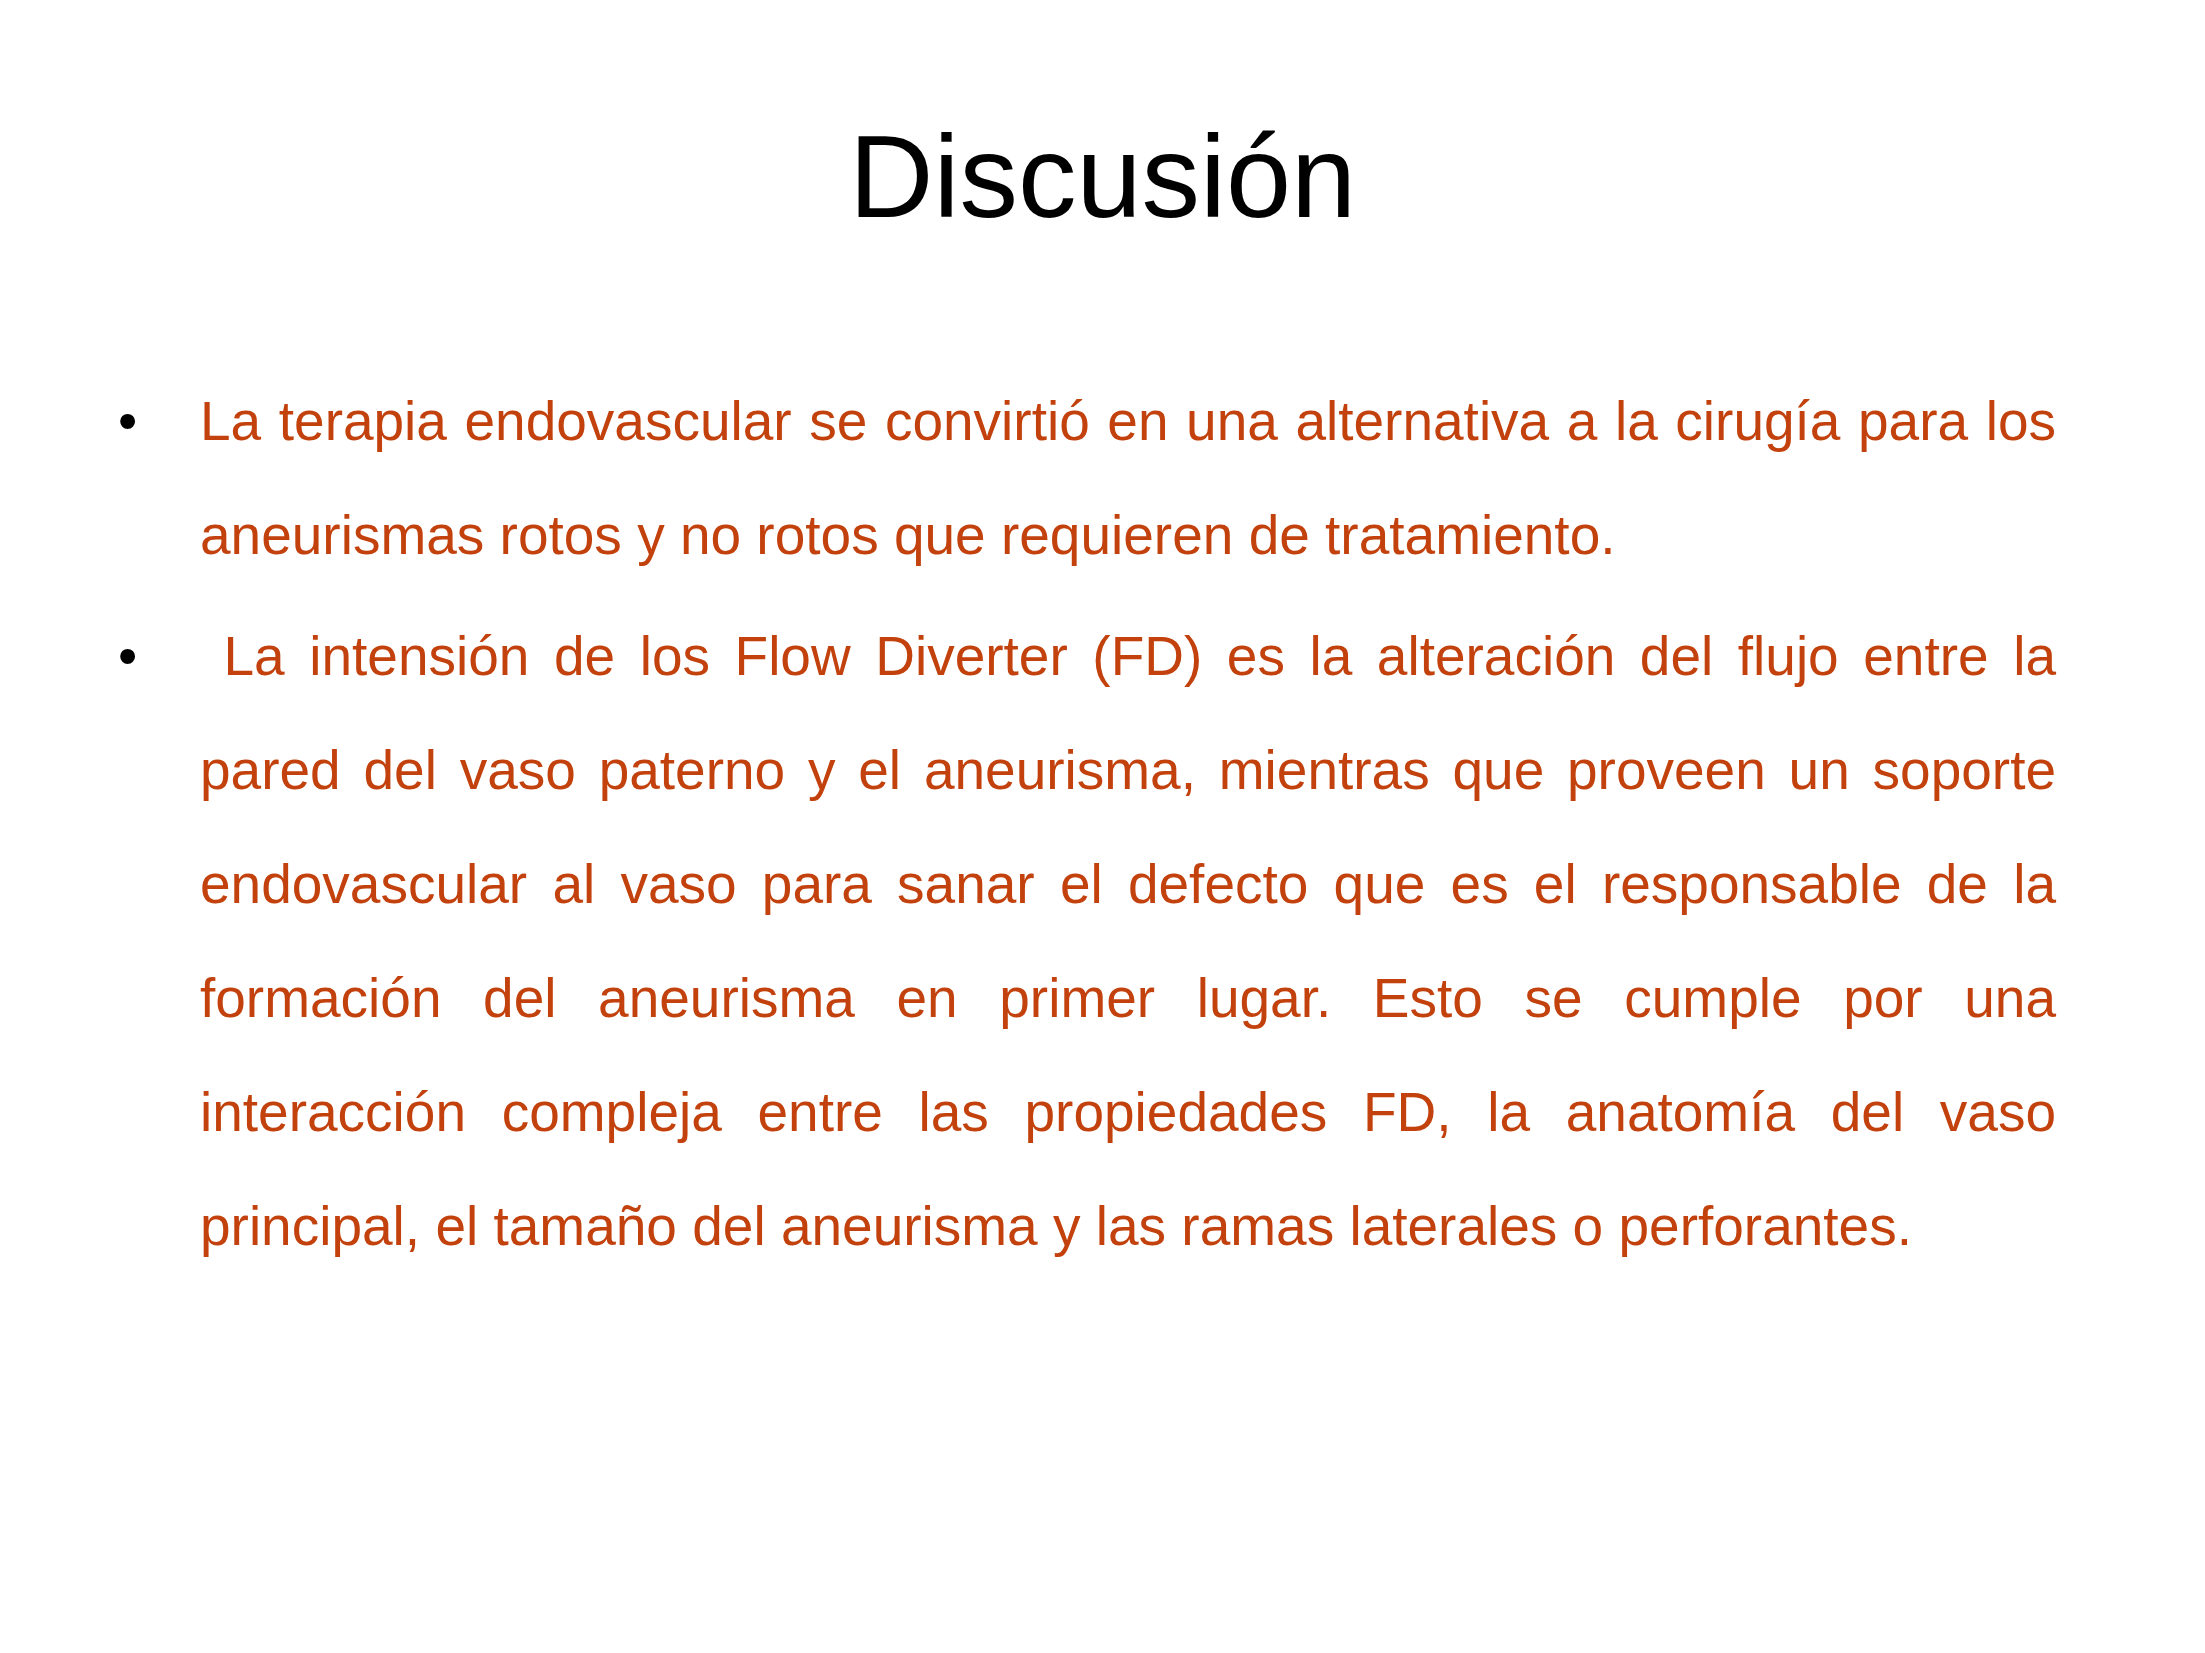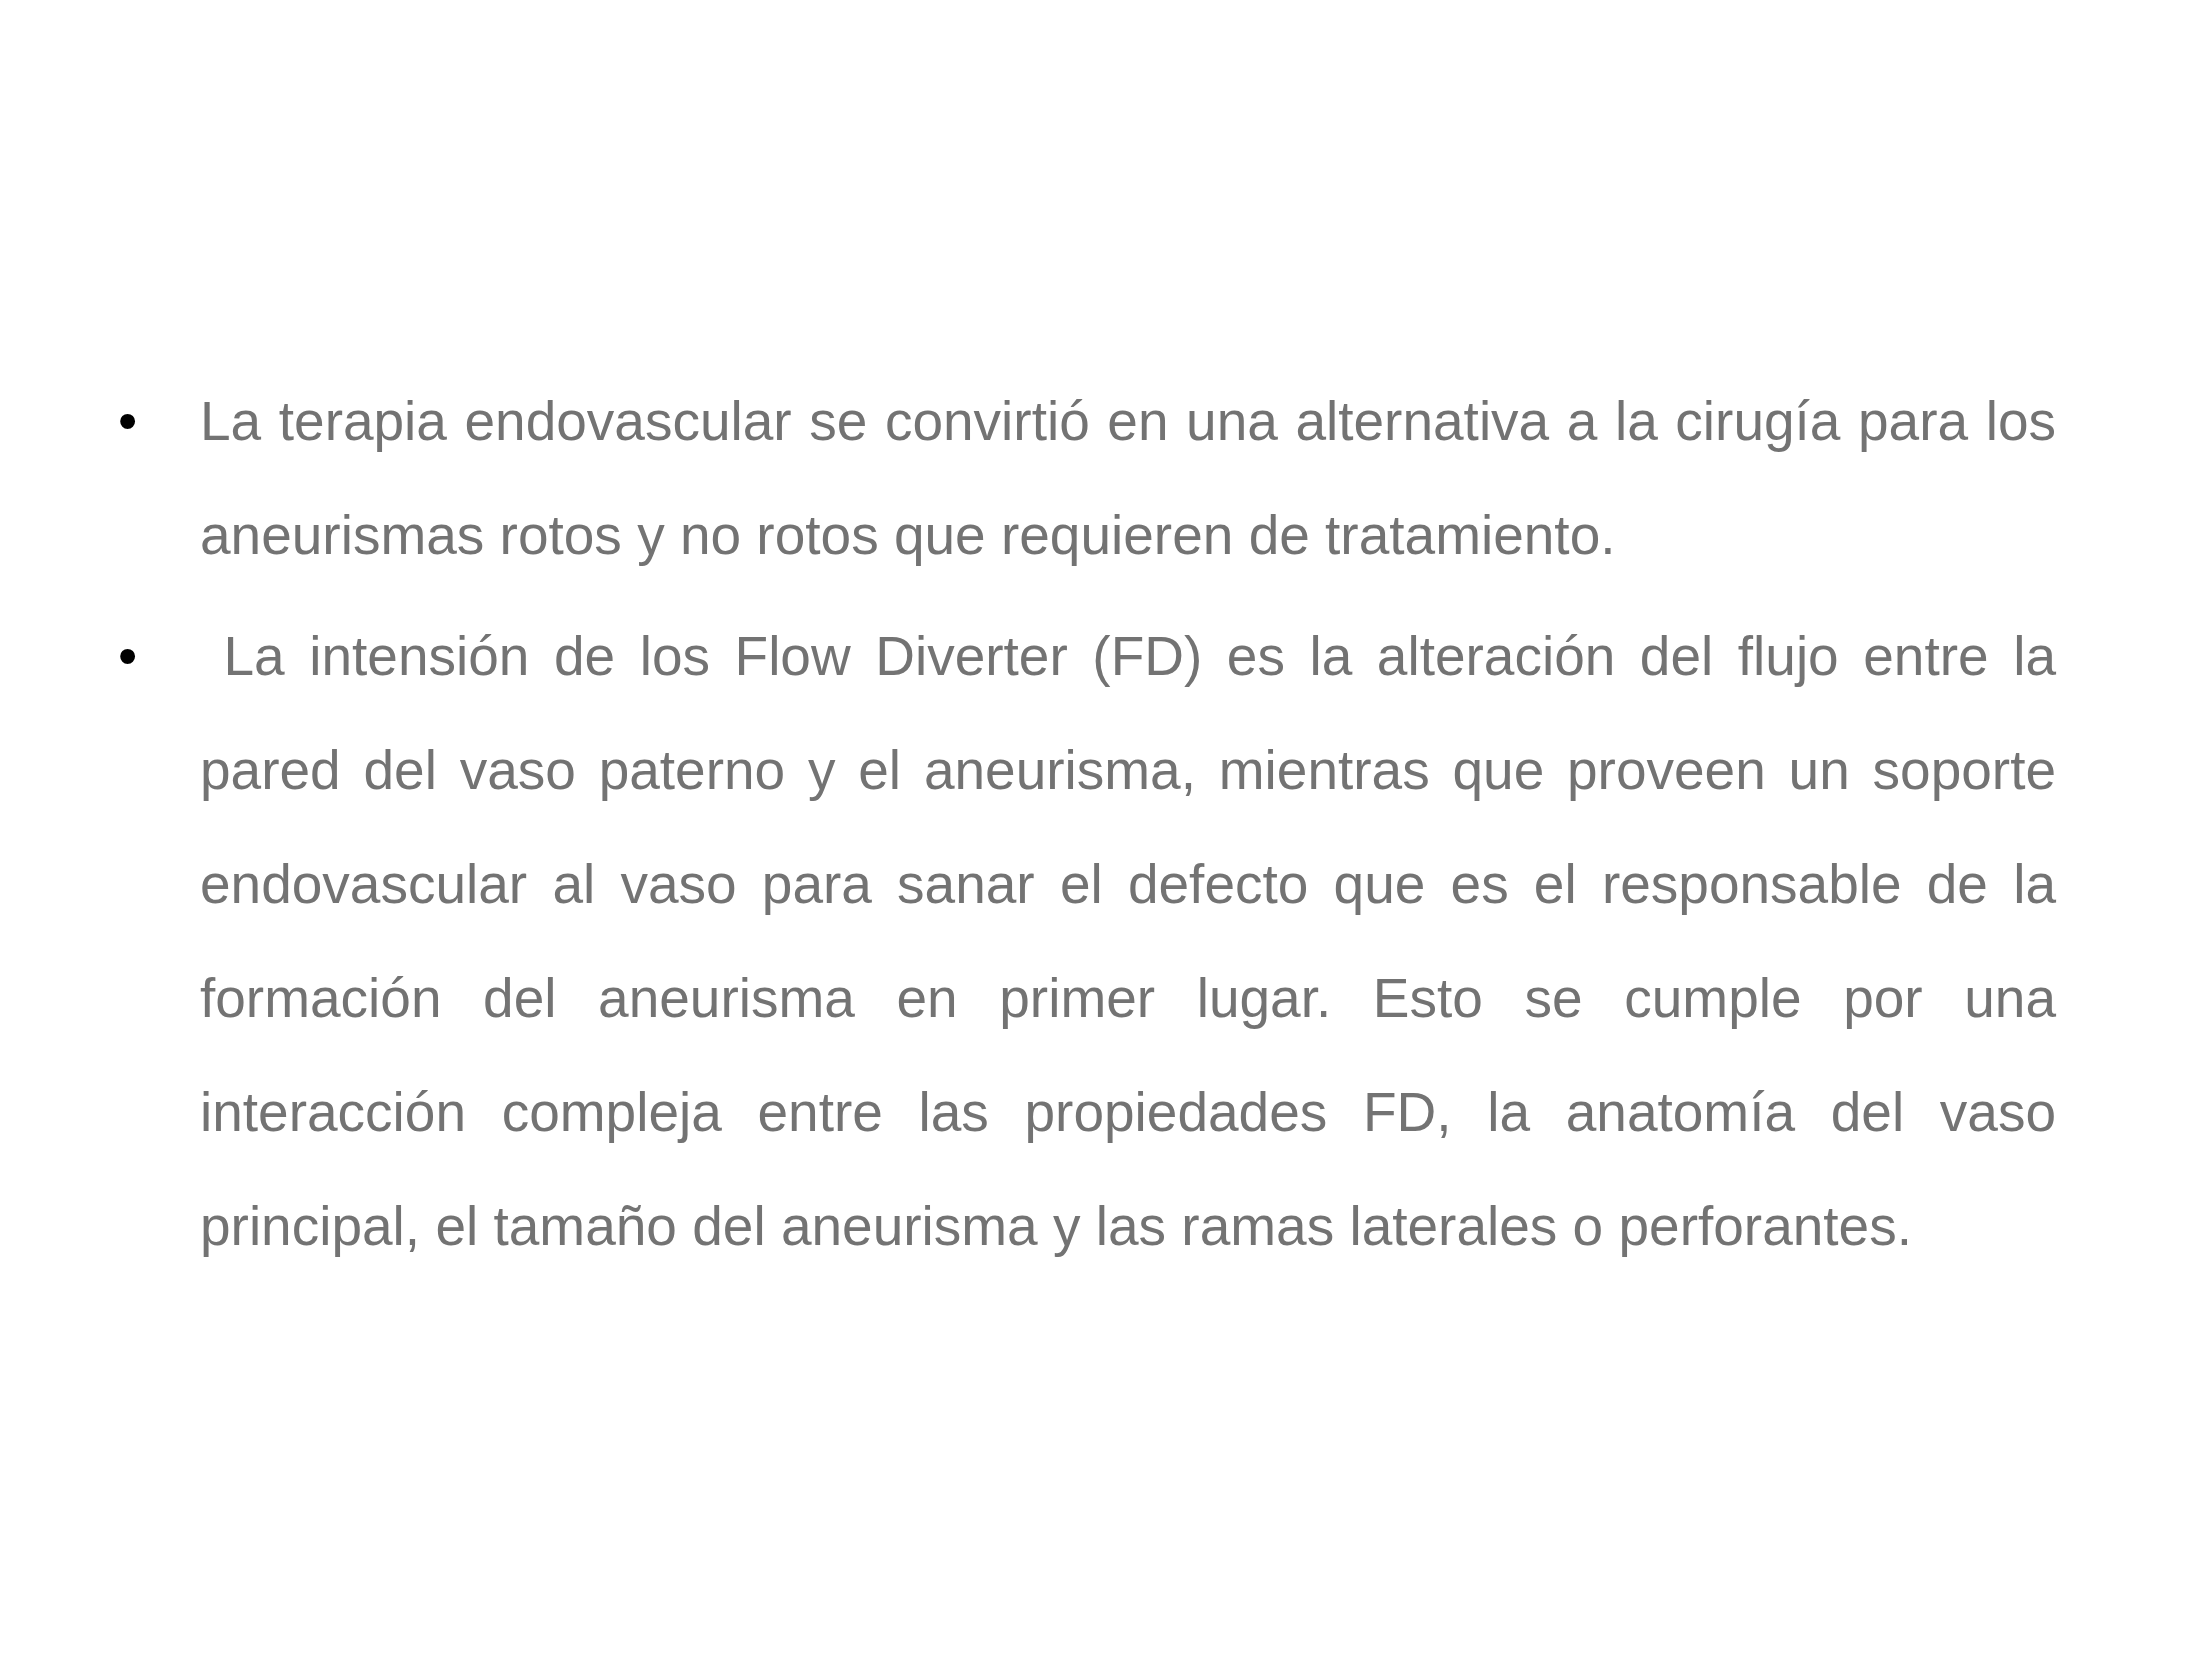"Discusión" h1.slide-title { html: none -> <h1>Discusión</h1> }
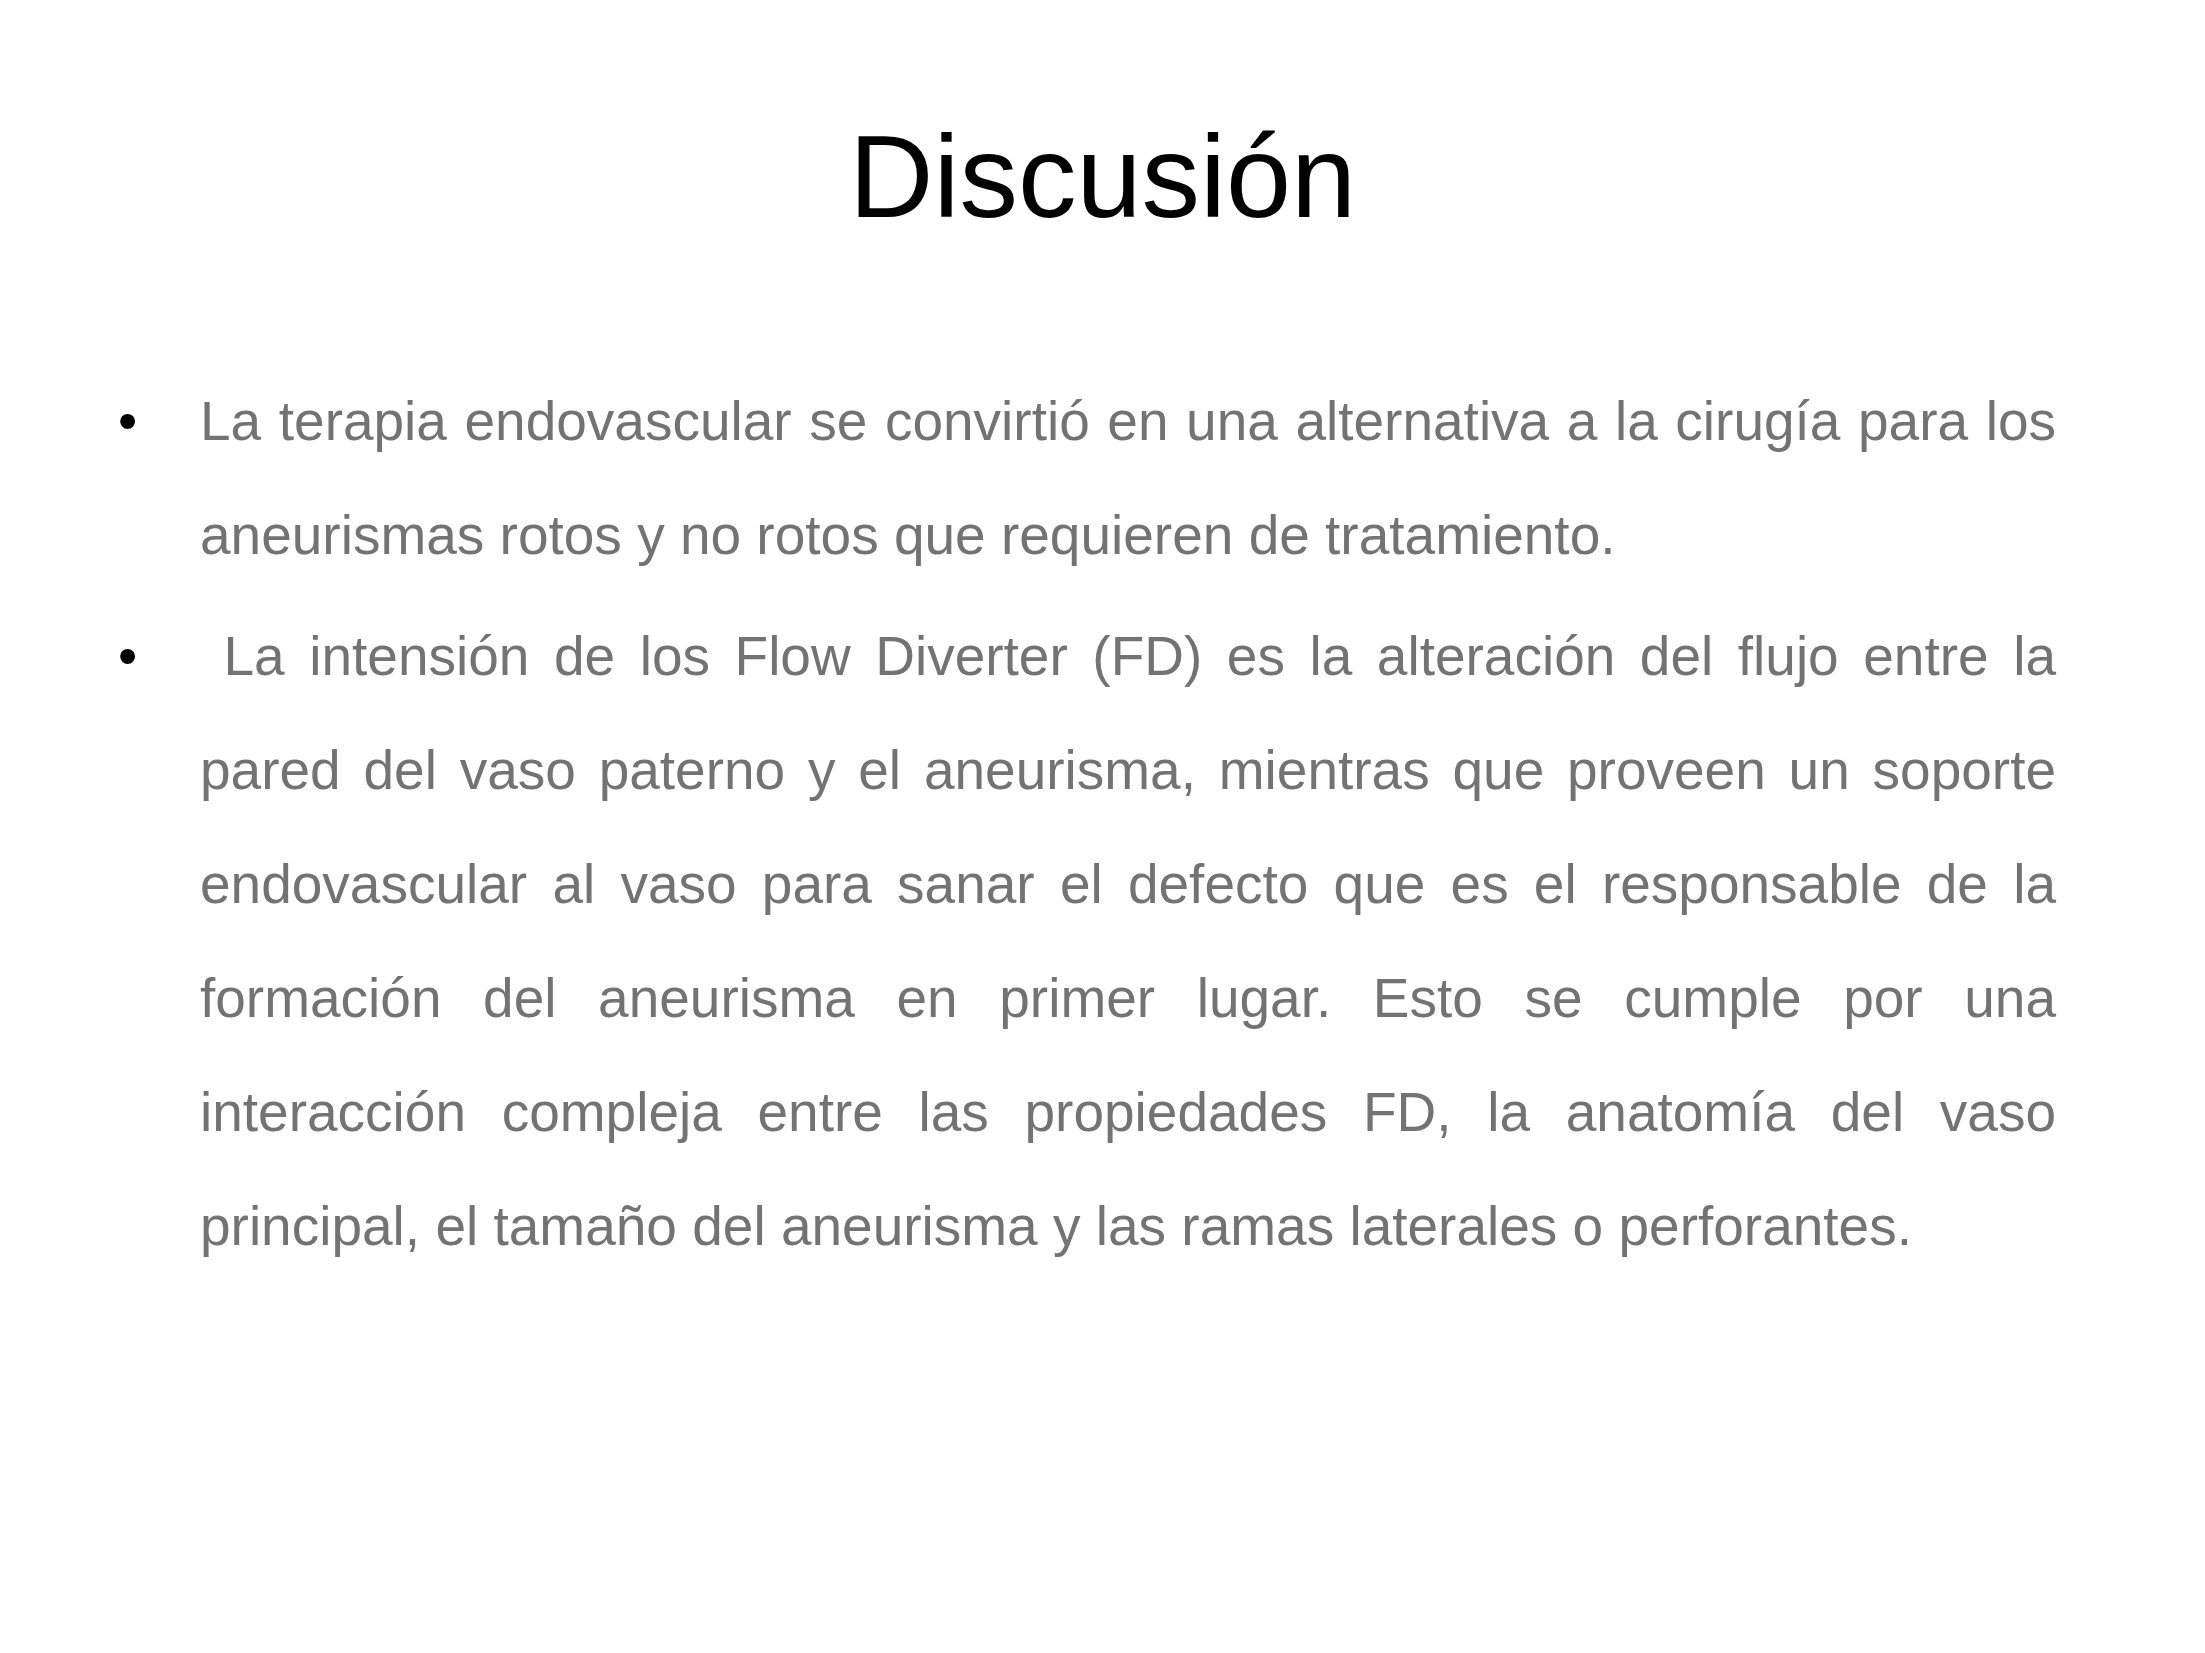"La terapia endovascular se convirtió" .bullet-text { color: #737373 -> #c2410c }
